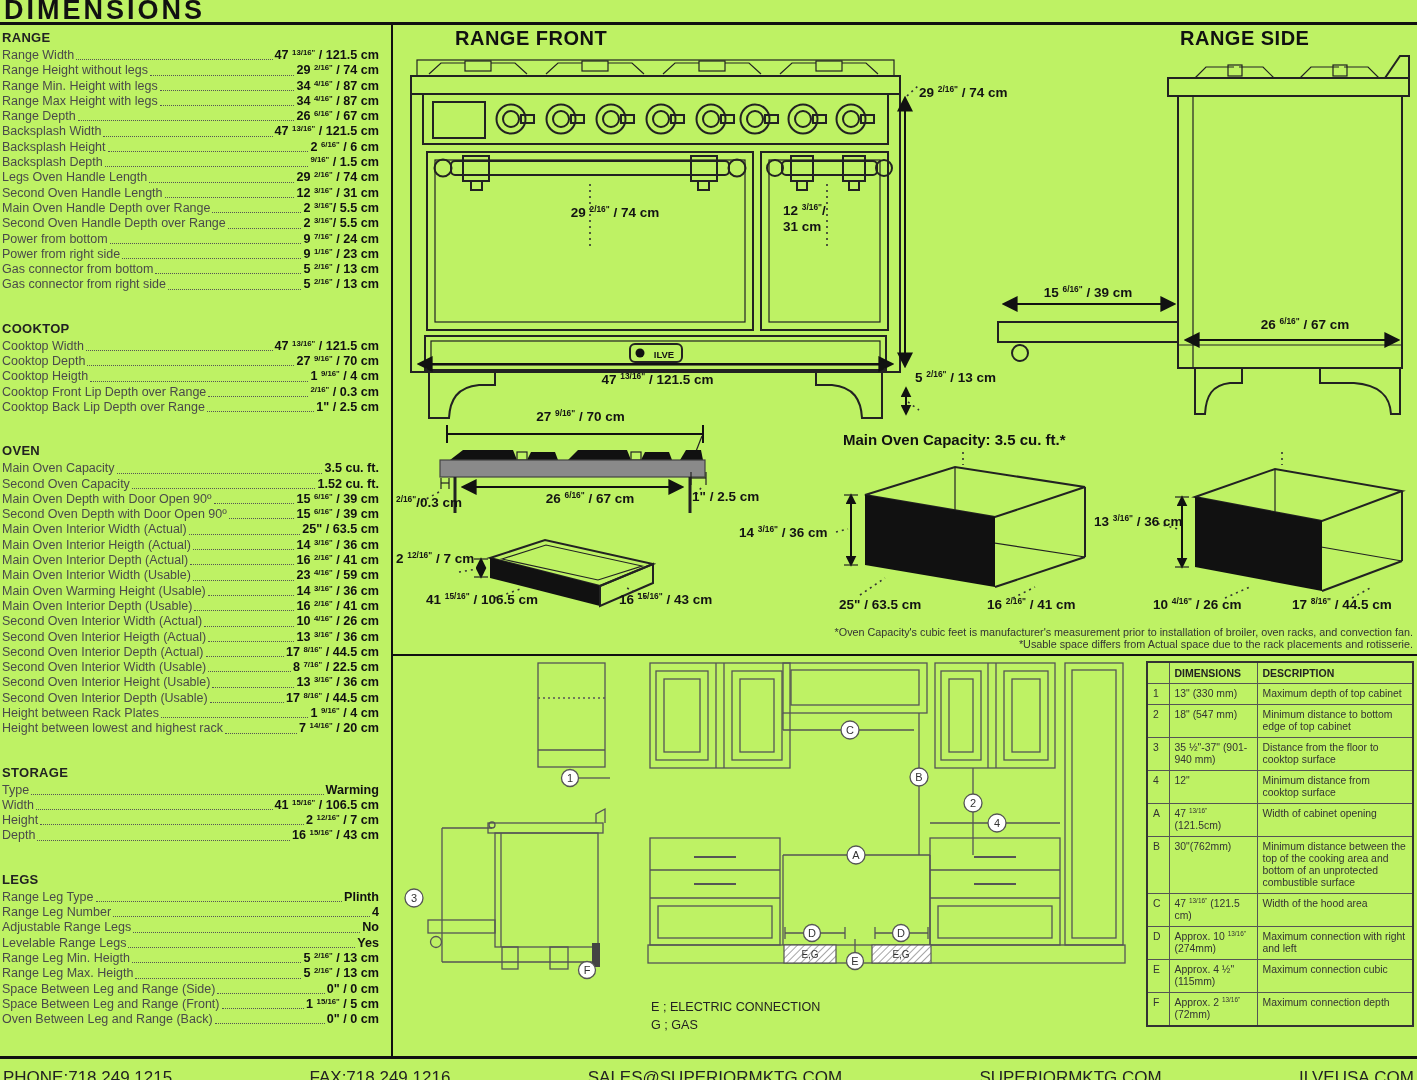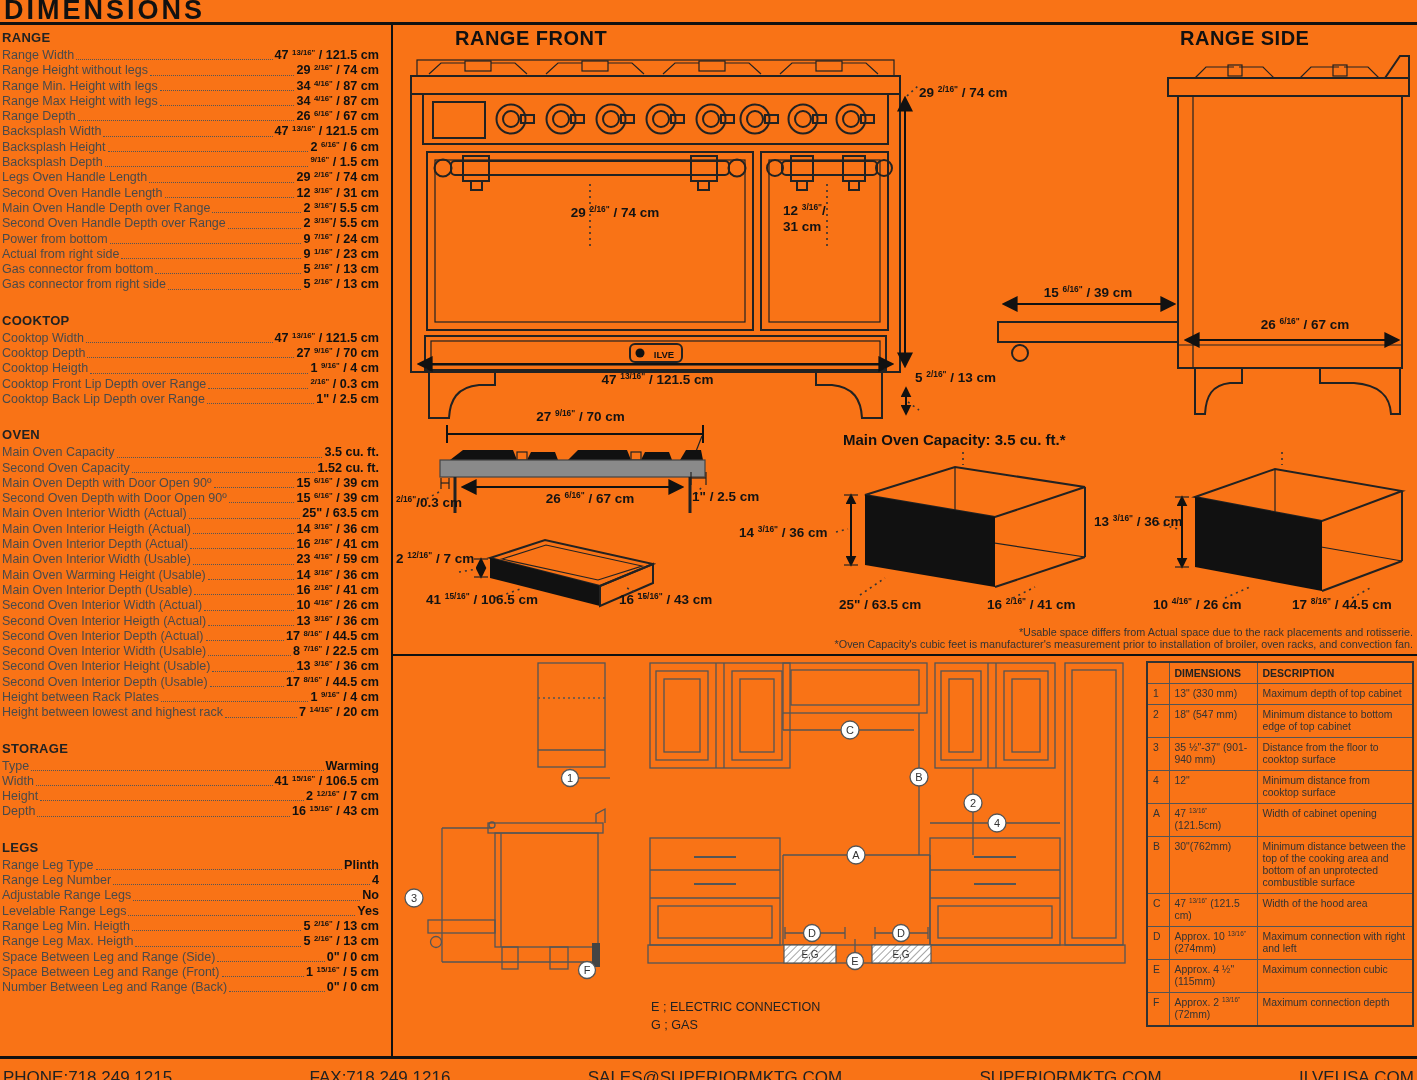"DIMENSIONS" .page { background: #f97316 -> #bef264 }
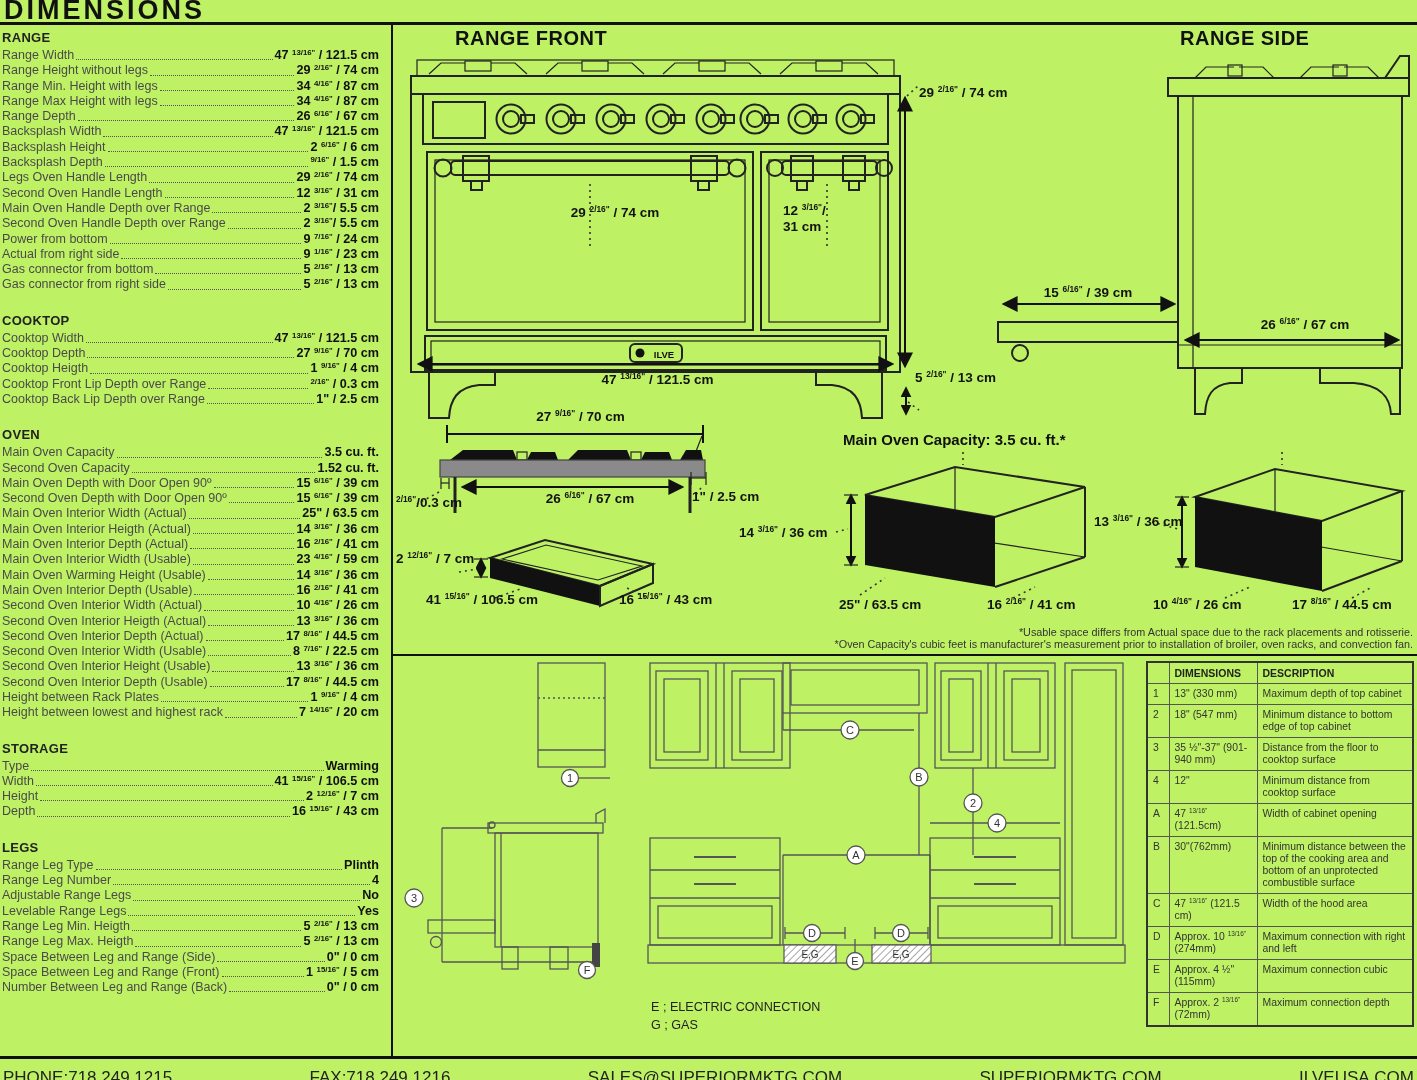"Actual from right side" span.lbl { text: Actual -> Power }
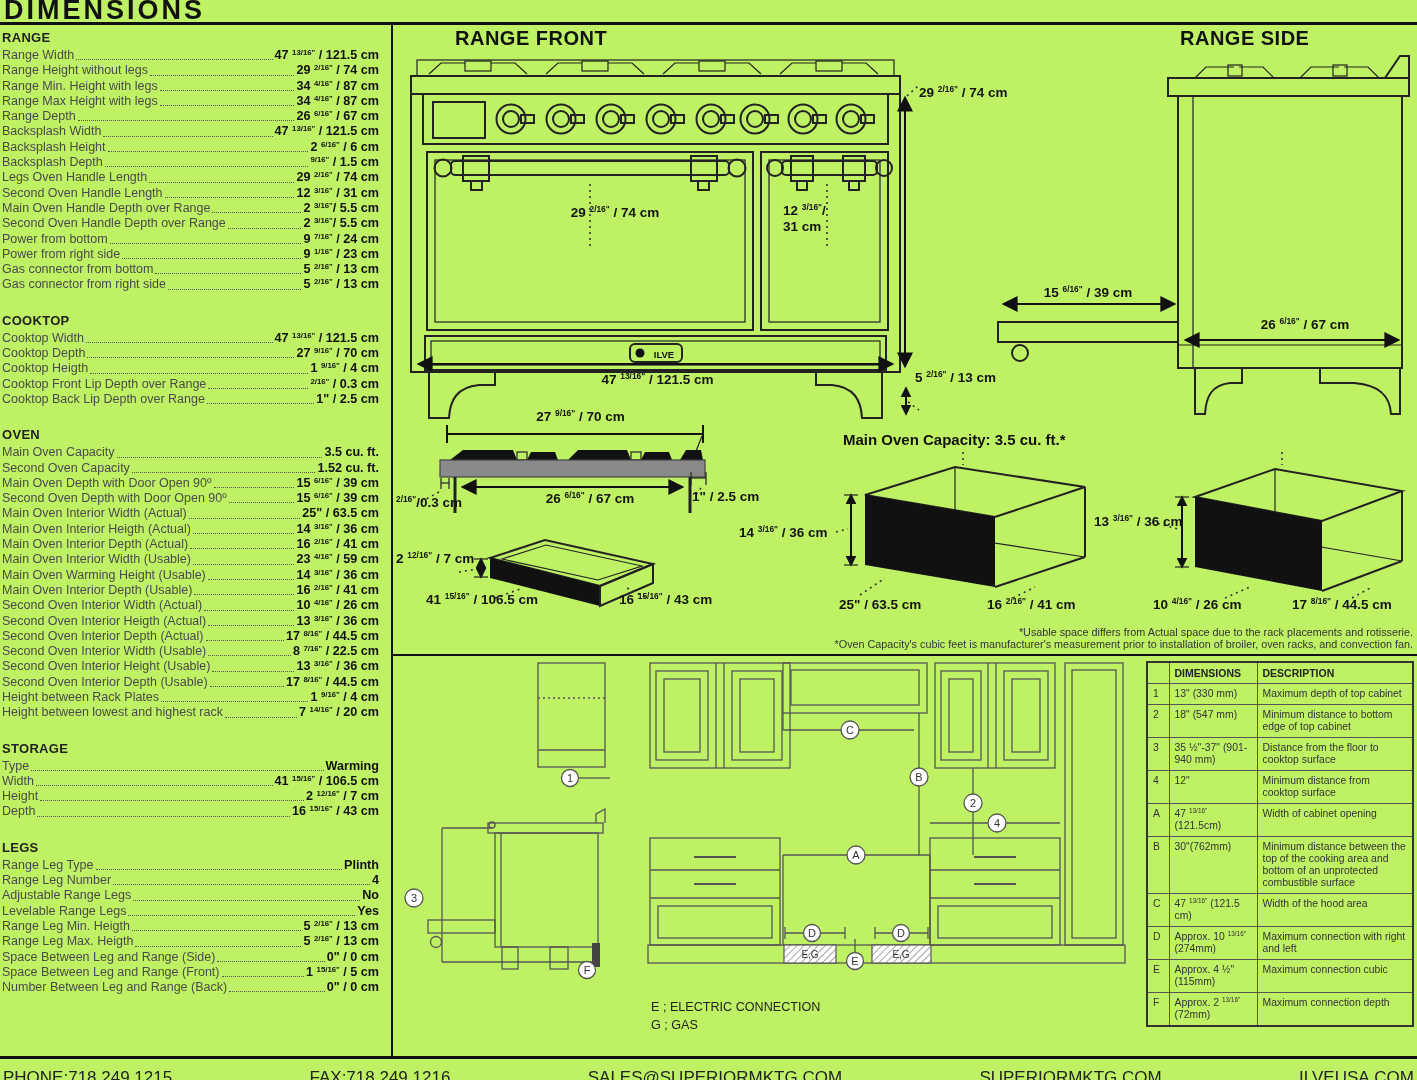"COOKTOP" .sec { margin-top: 20px -> 28px }
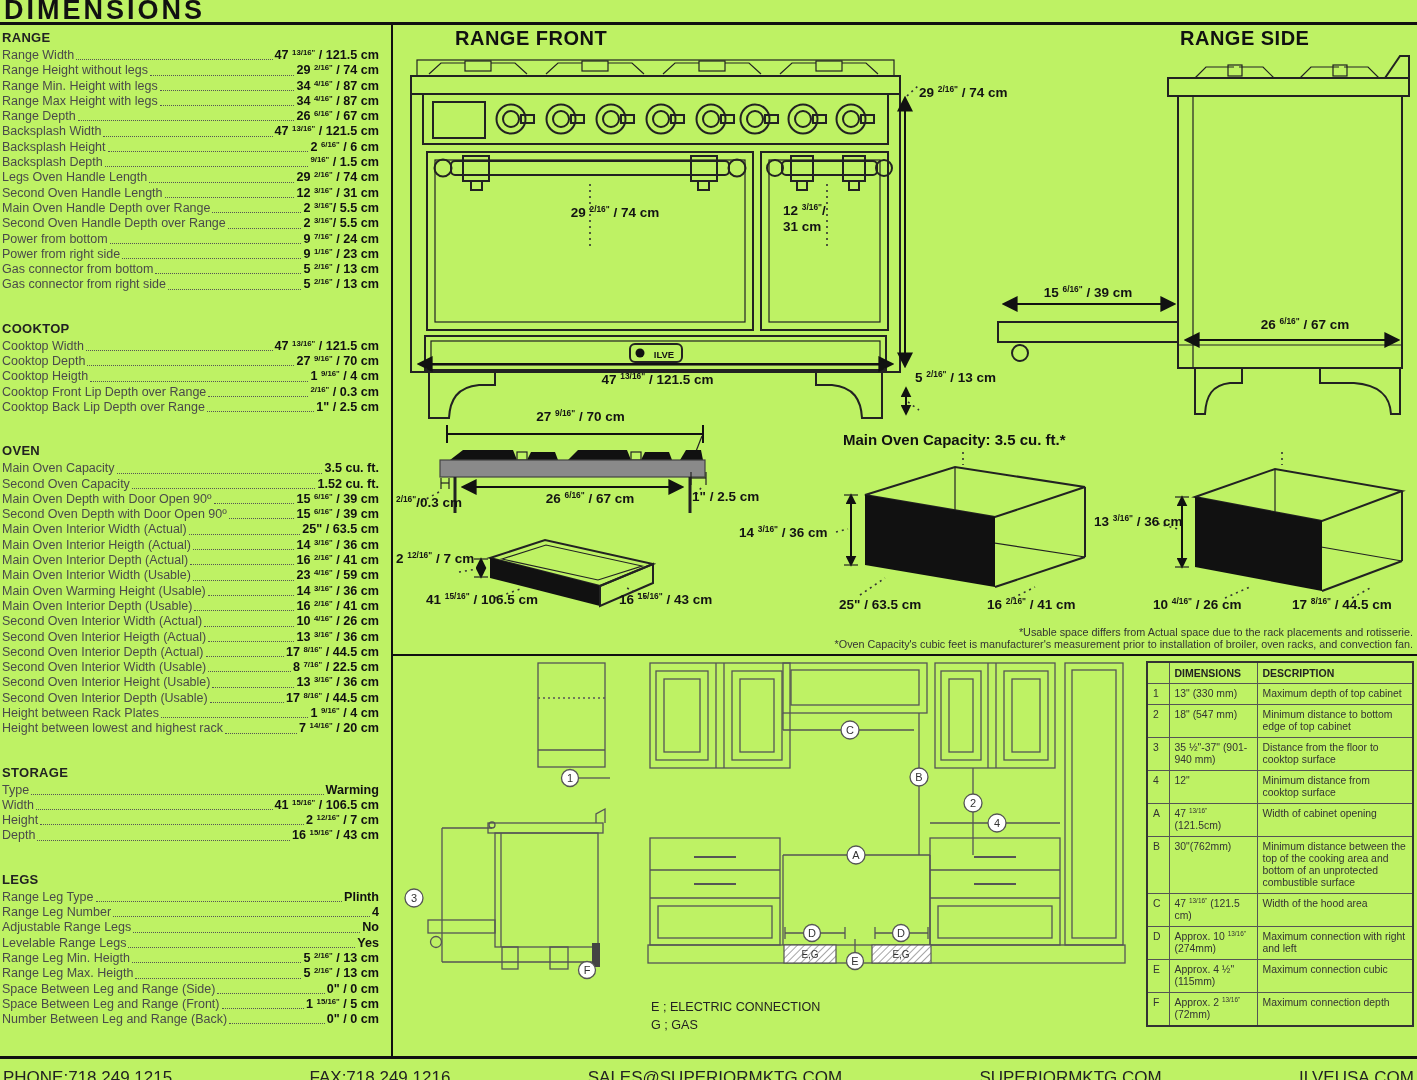"*Usable space differs from Actual" div { order: before "*Oven Capacity's cubic feet is" -> after "*Oven Capacity's cubic feet is" }
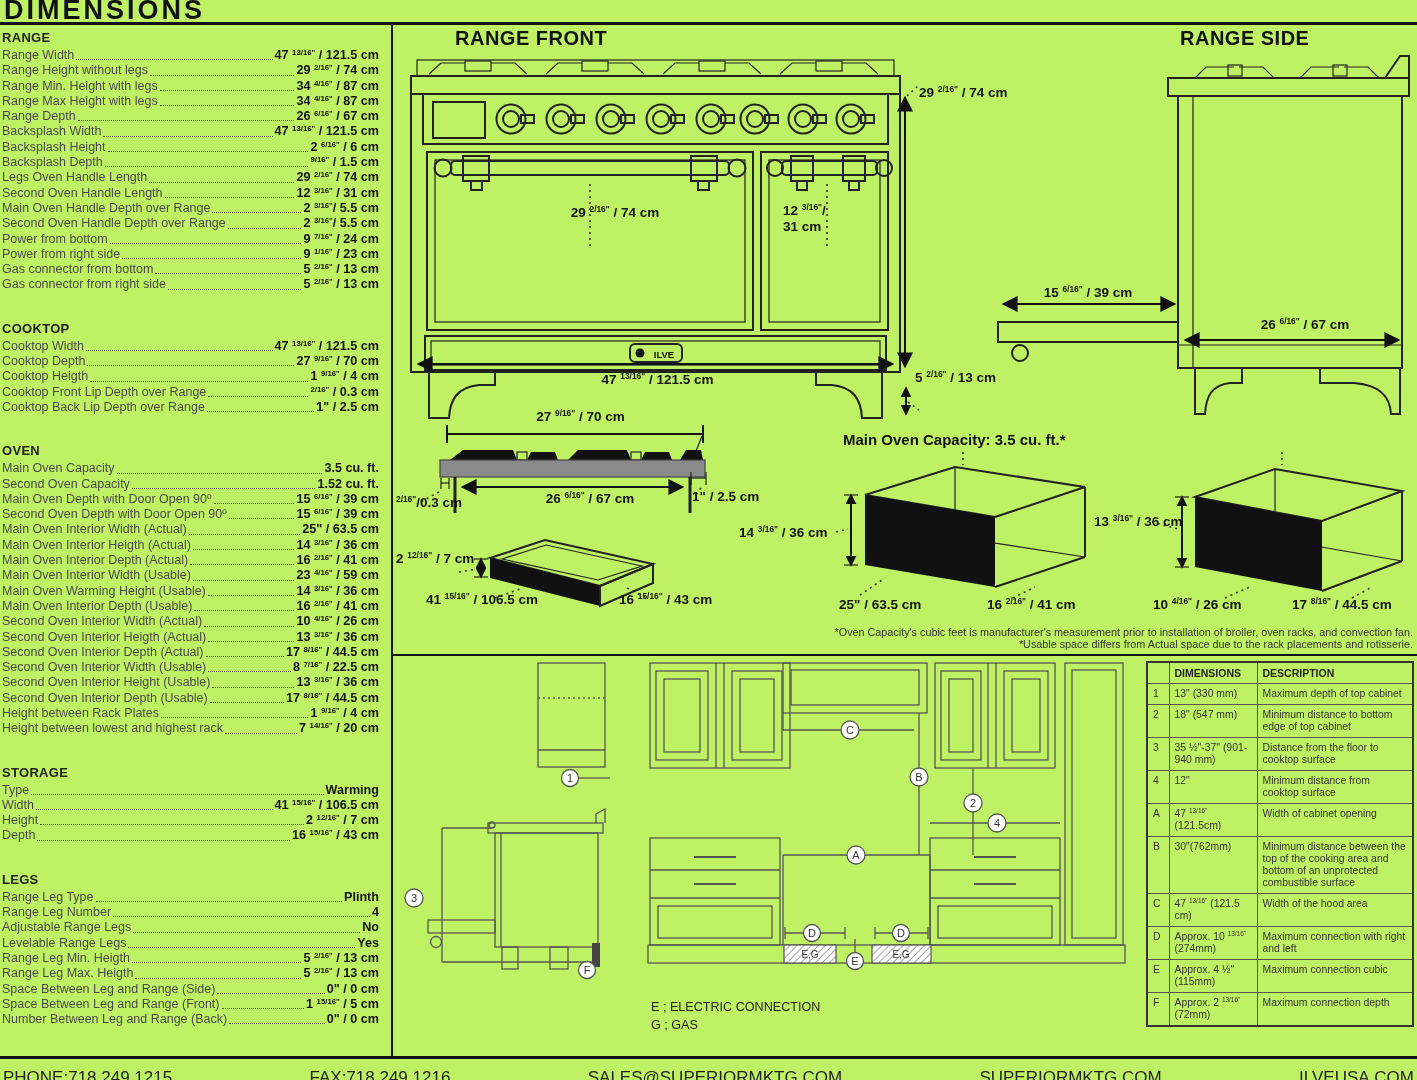"Number Between Leg and Range" span.lbl { text: Number -> Oven }
